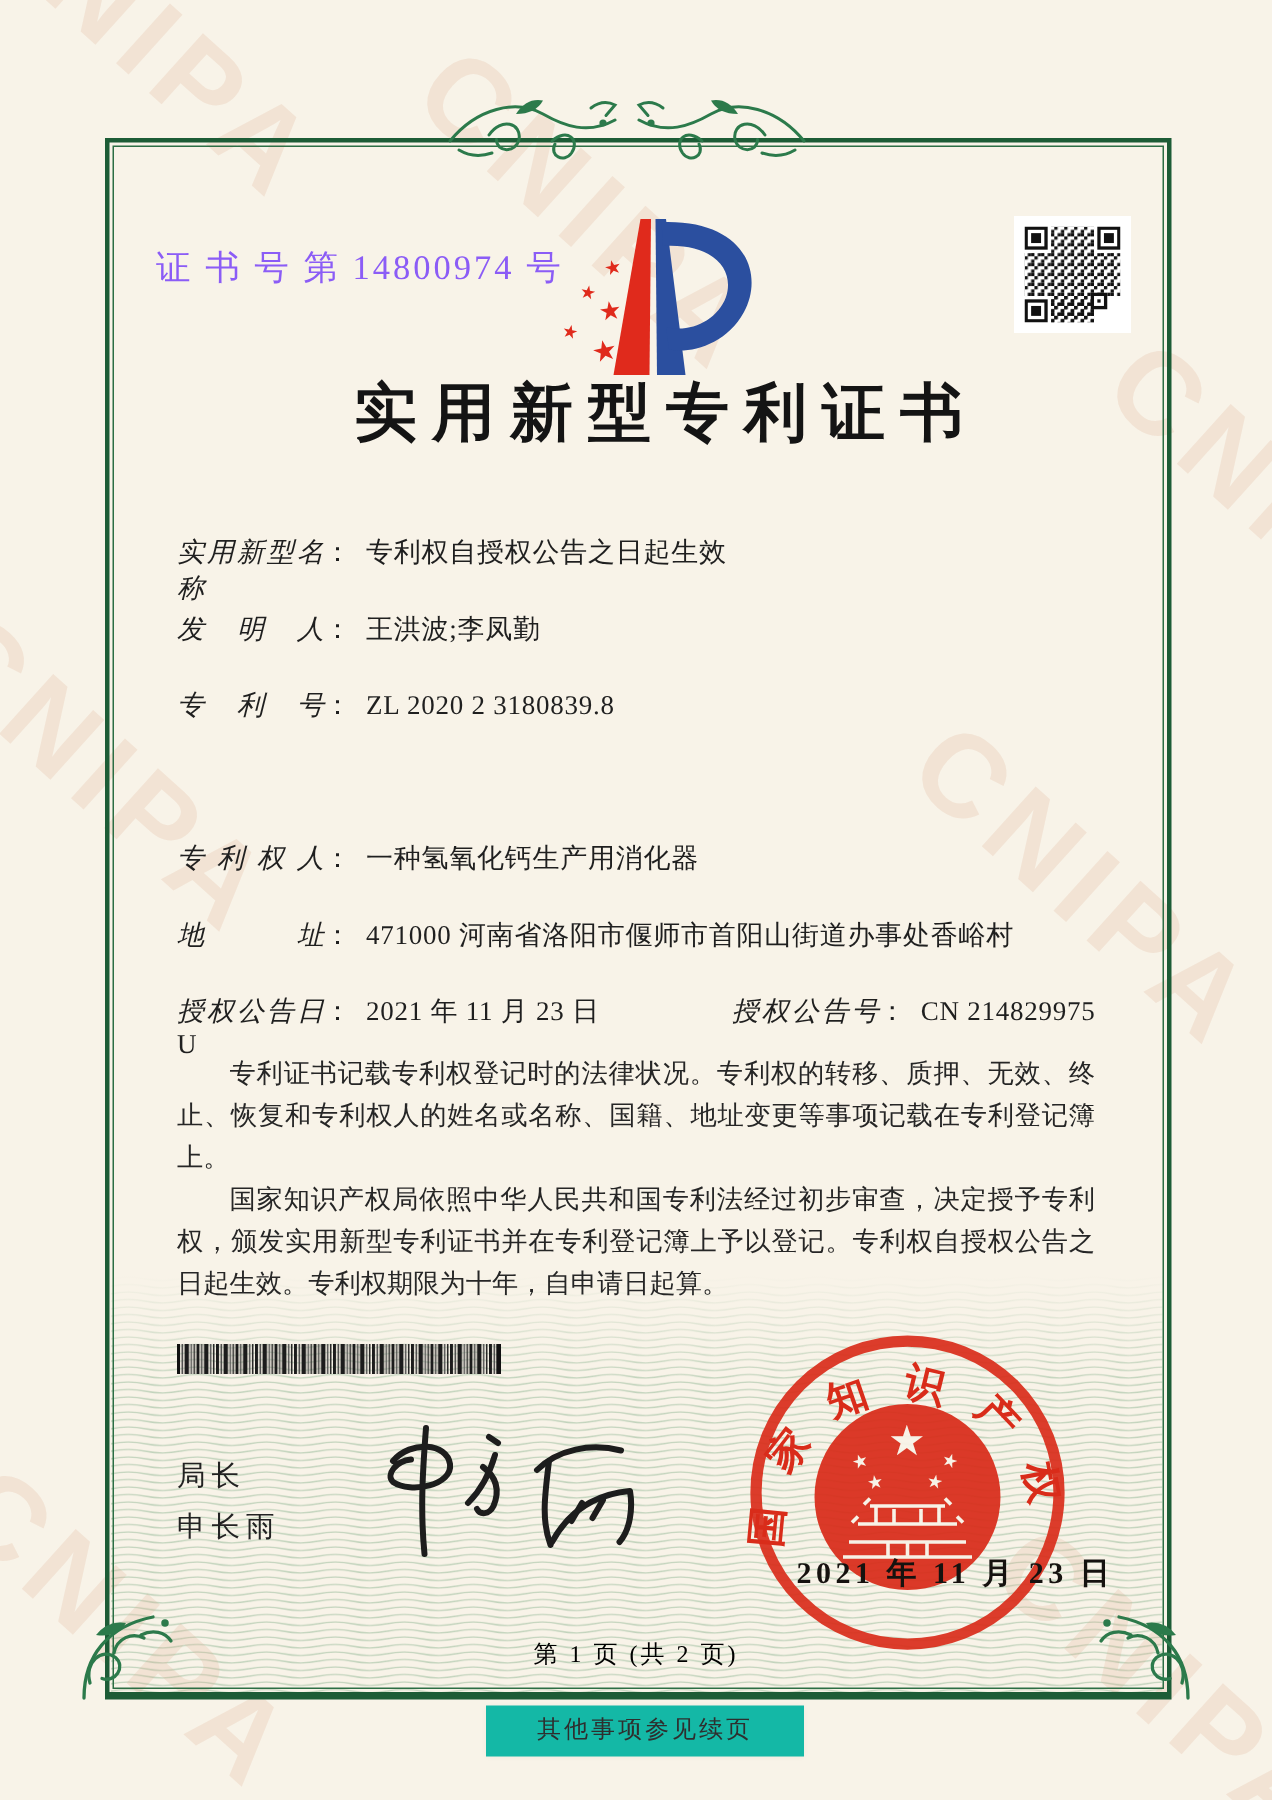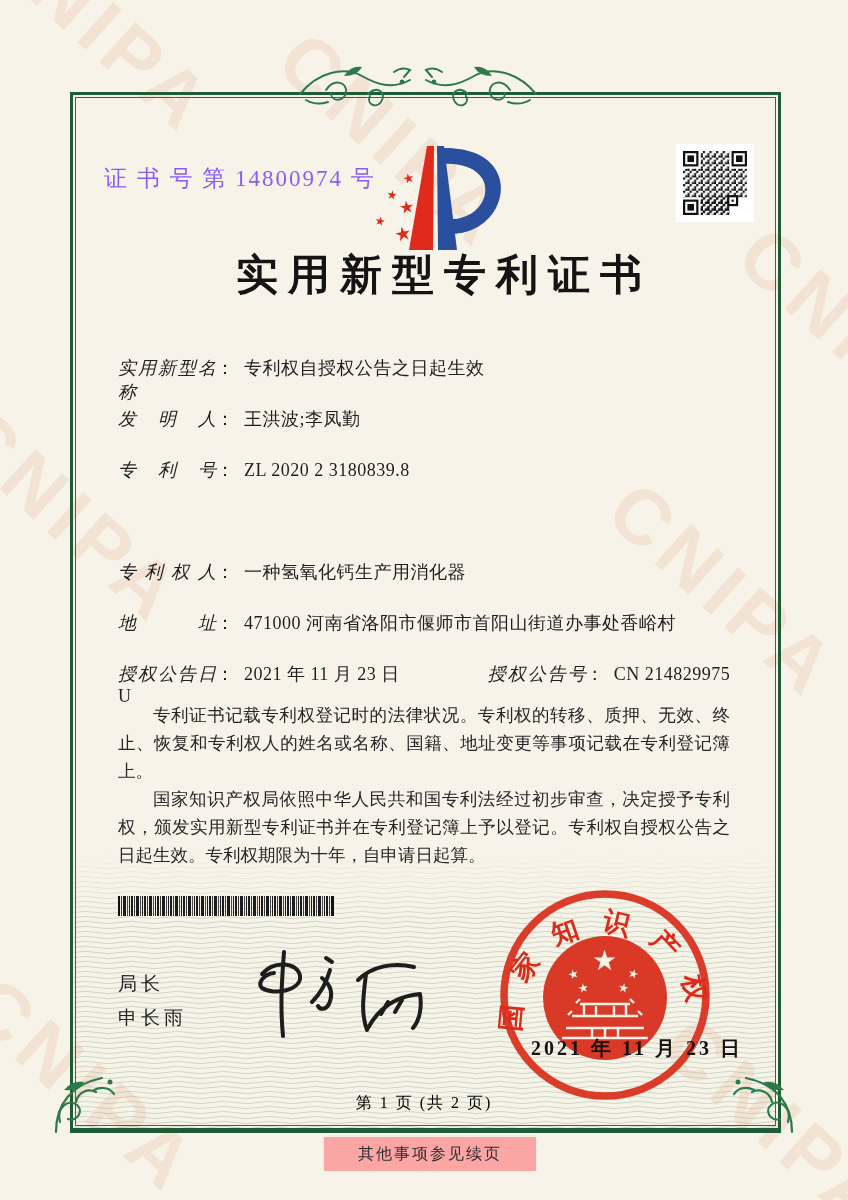"其他事项参见续页" #bottom-note { background: #fca5a5 -> #14b8a6 }
